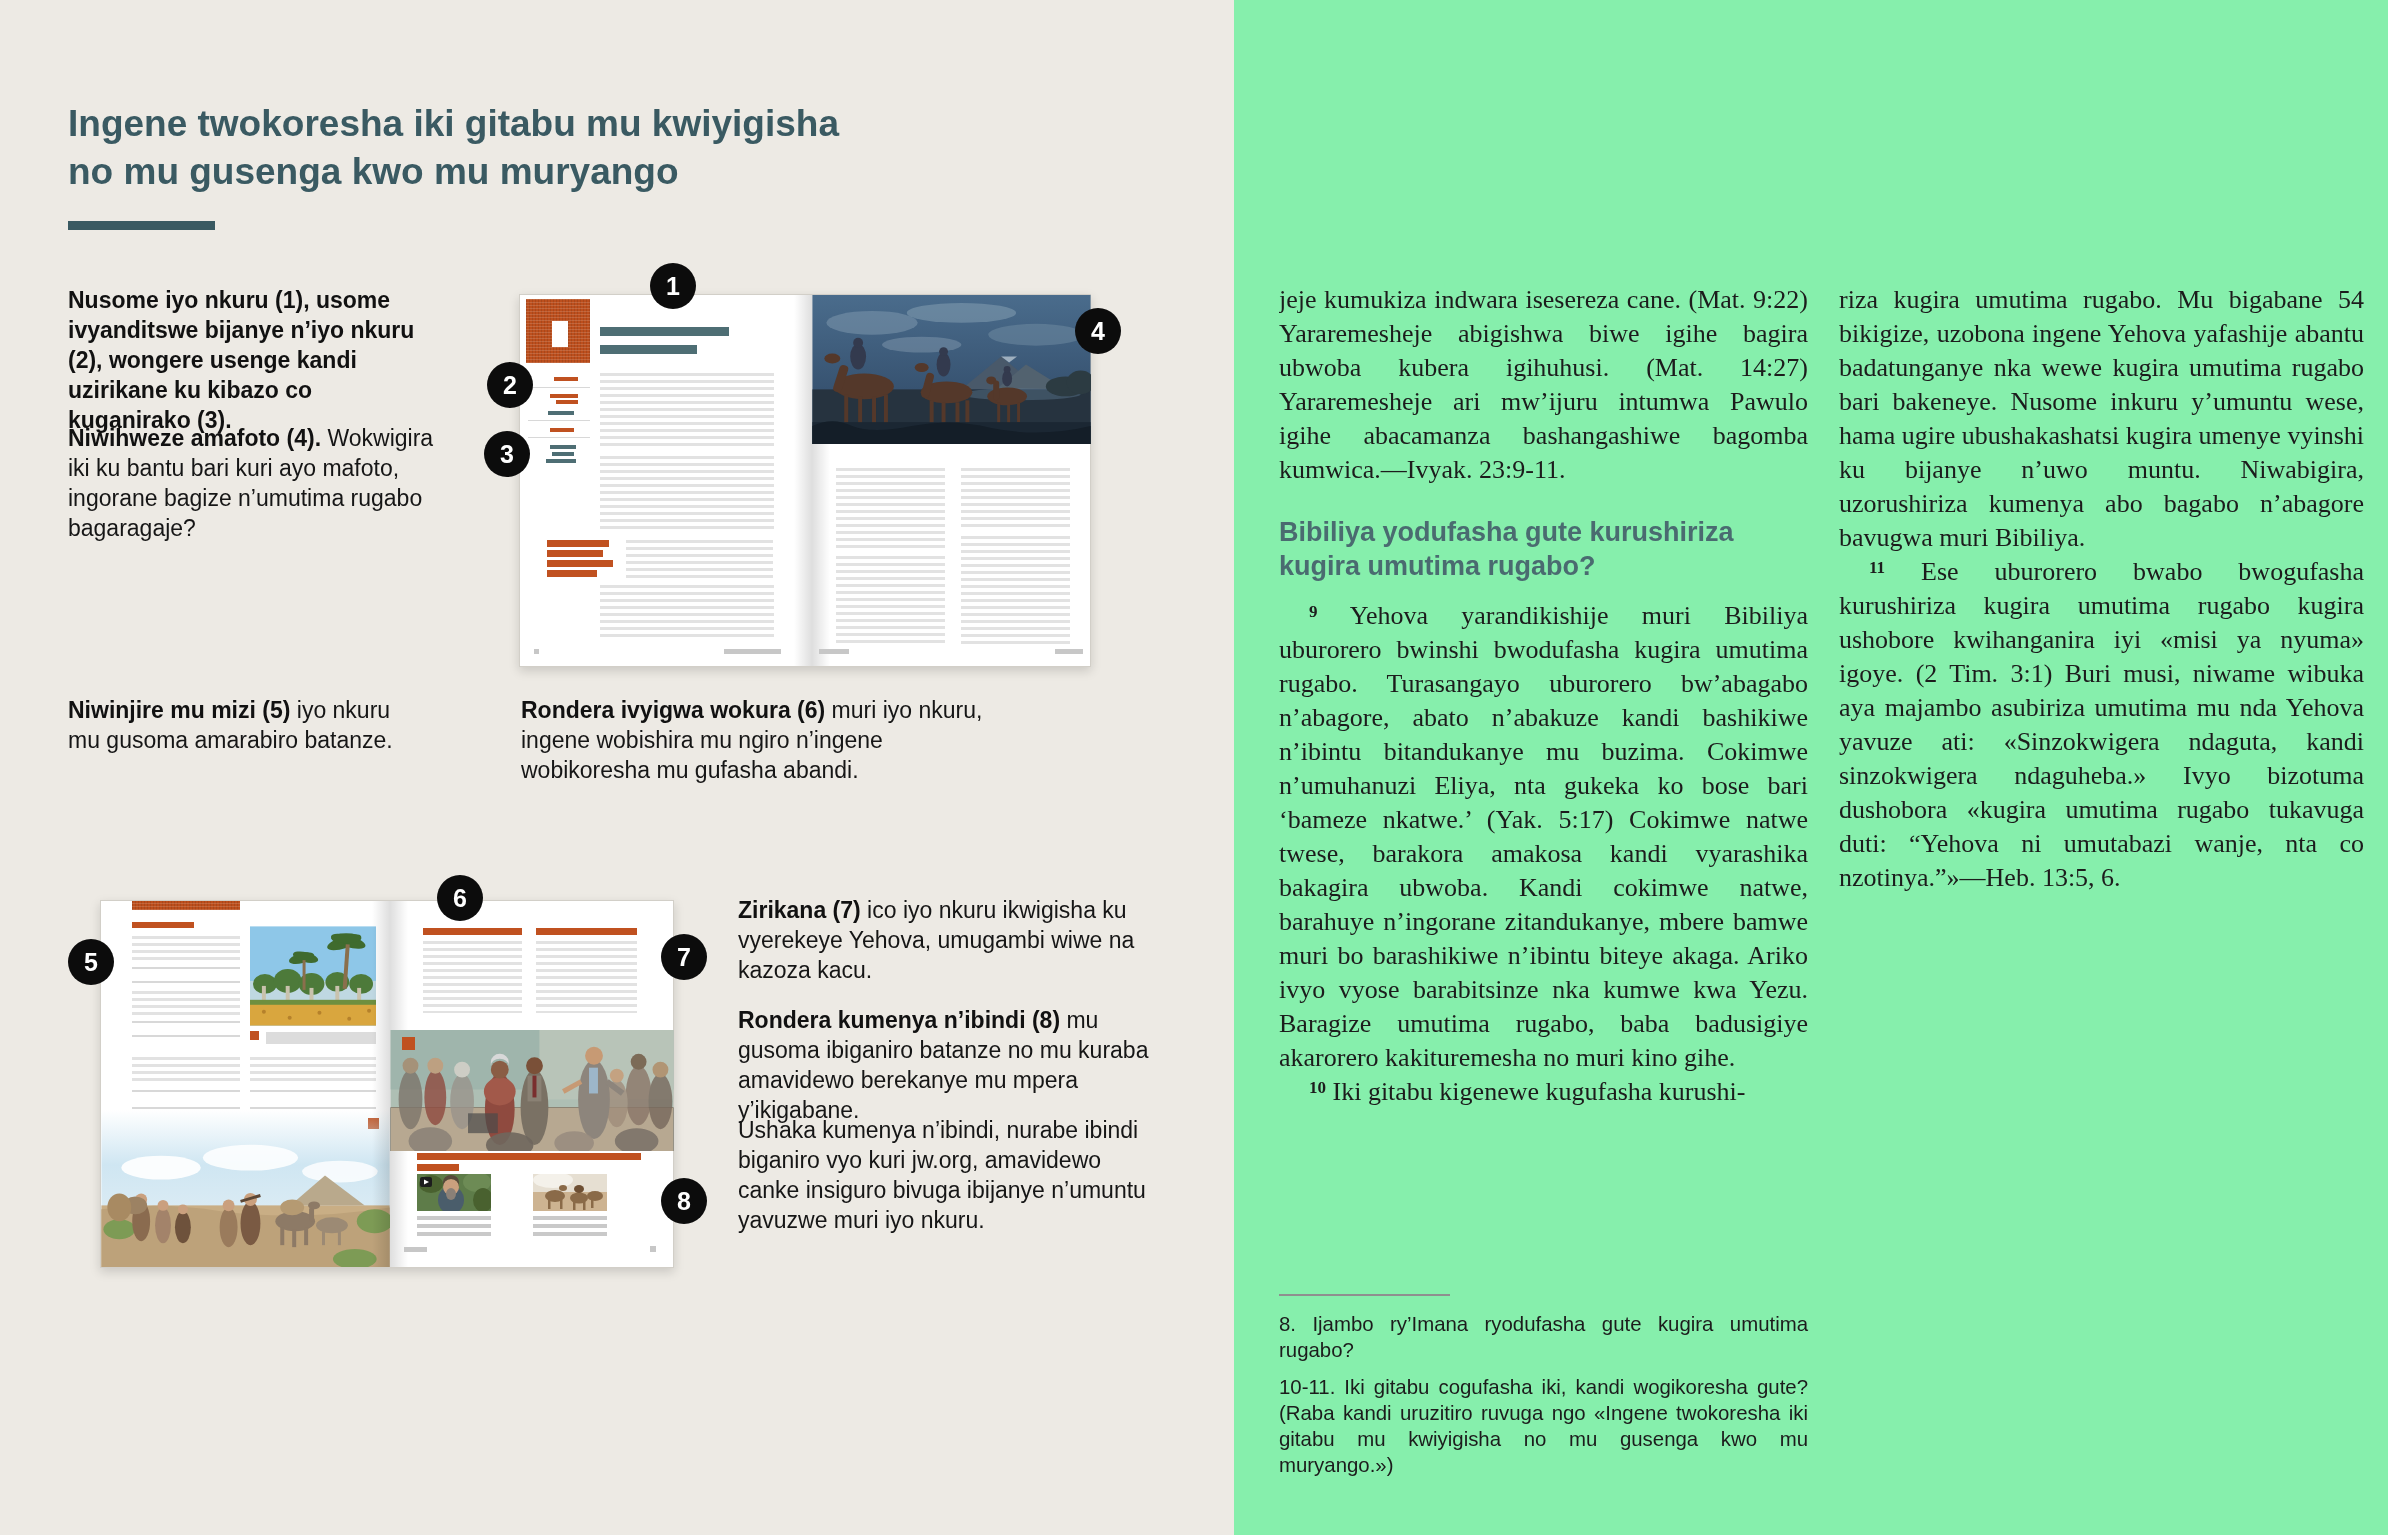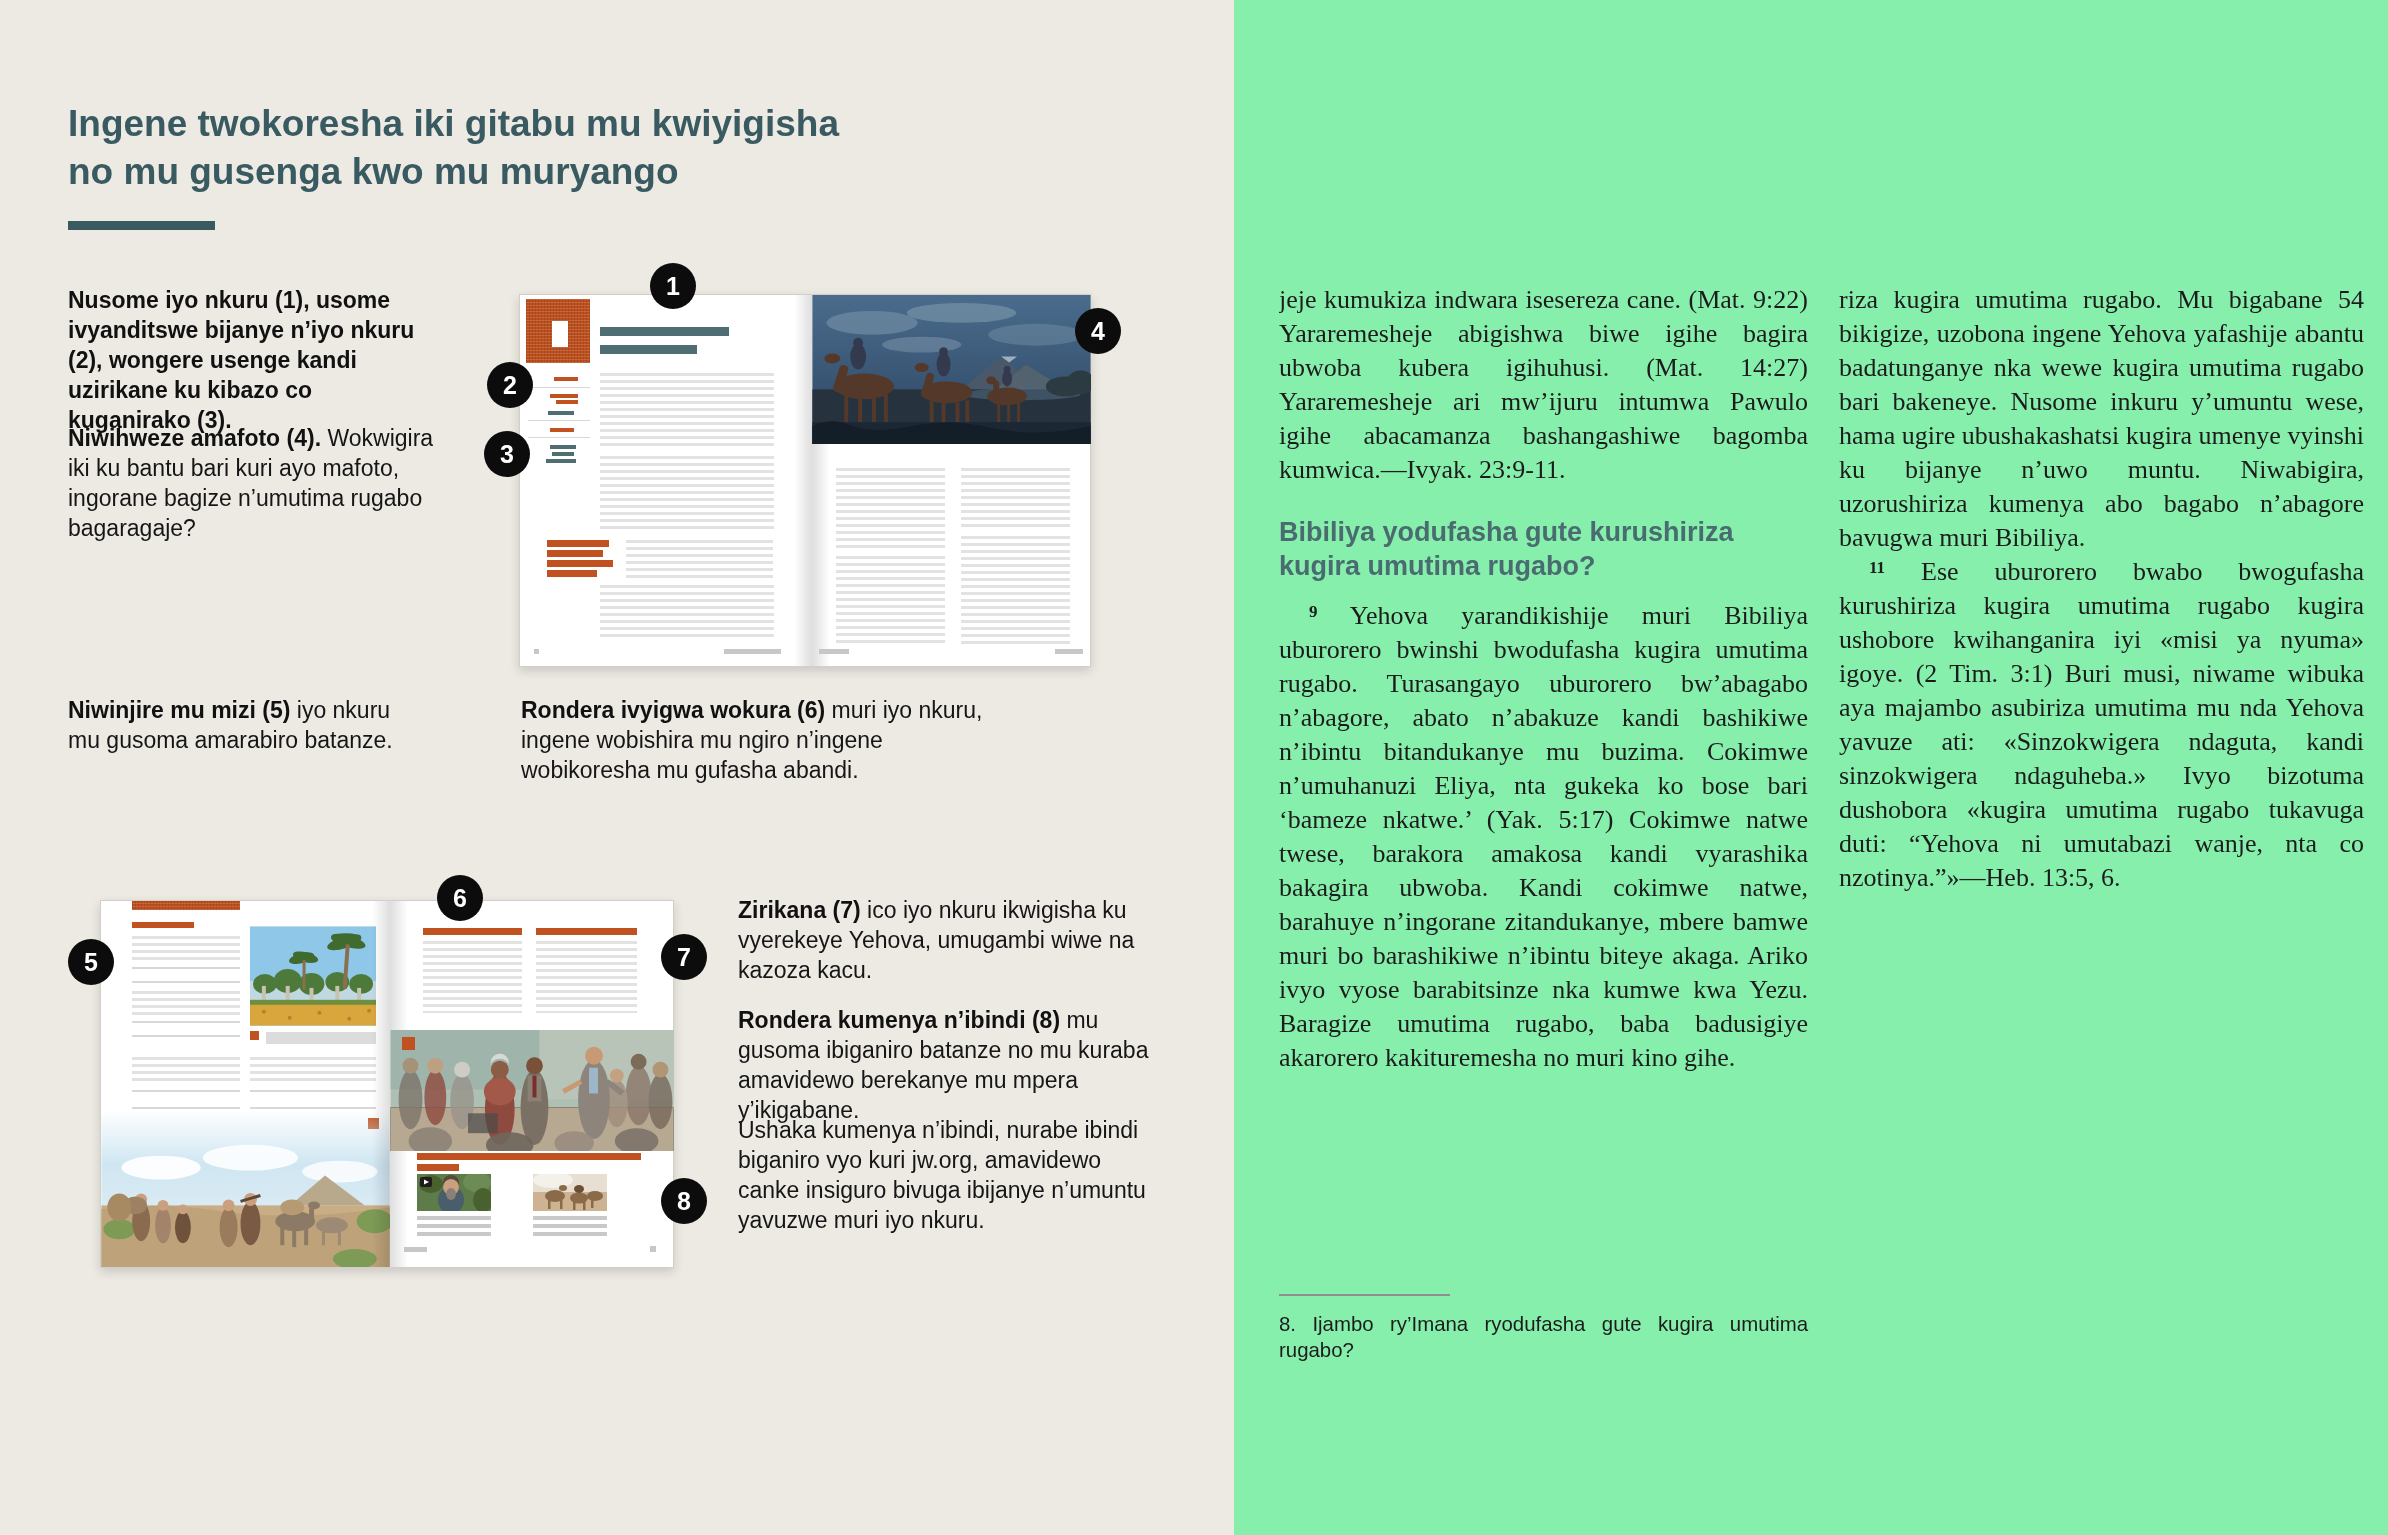"10 Iki gitabu kigenewe kugufasha" p.para { html: none -> <p><sup>10</sup> <span>Iki gitabu kigenewe kugufasha kurushi-</span></p> }
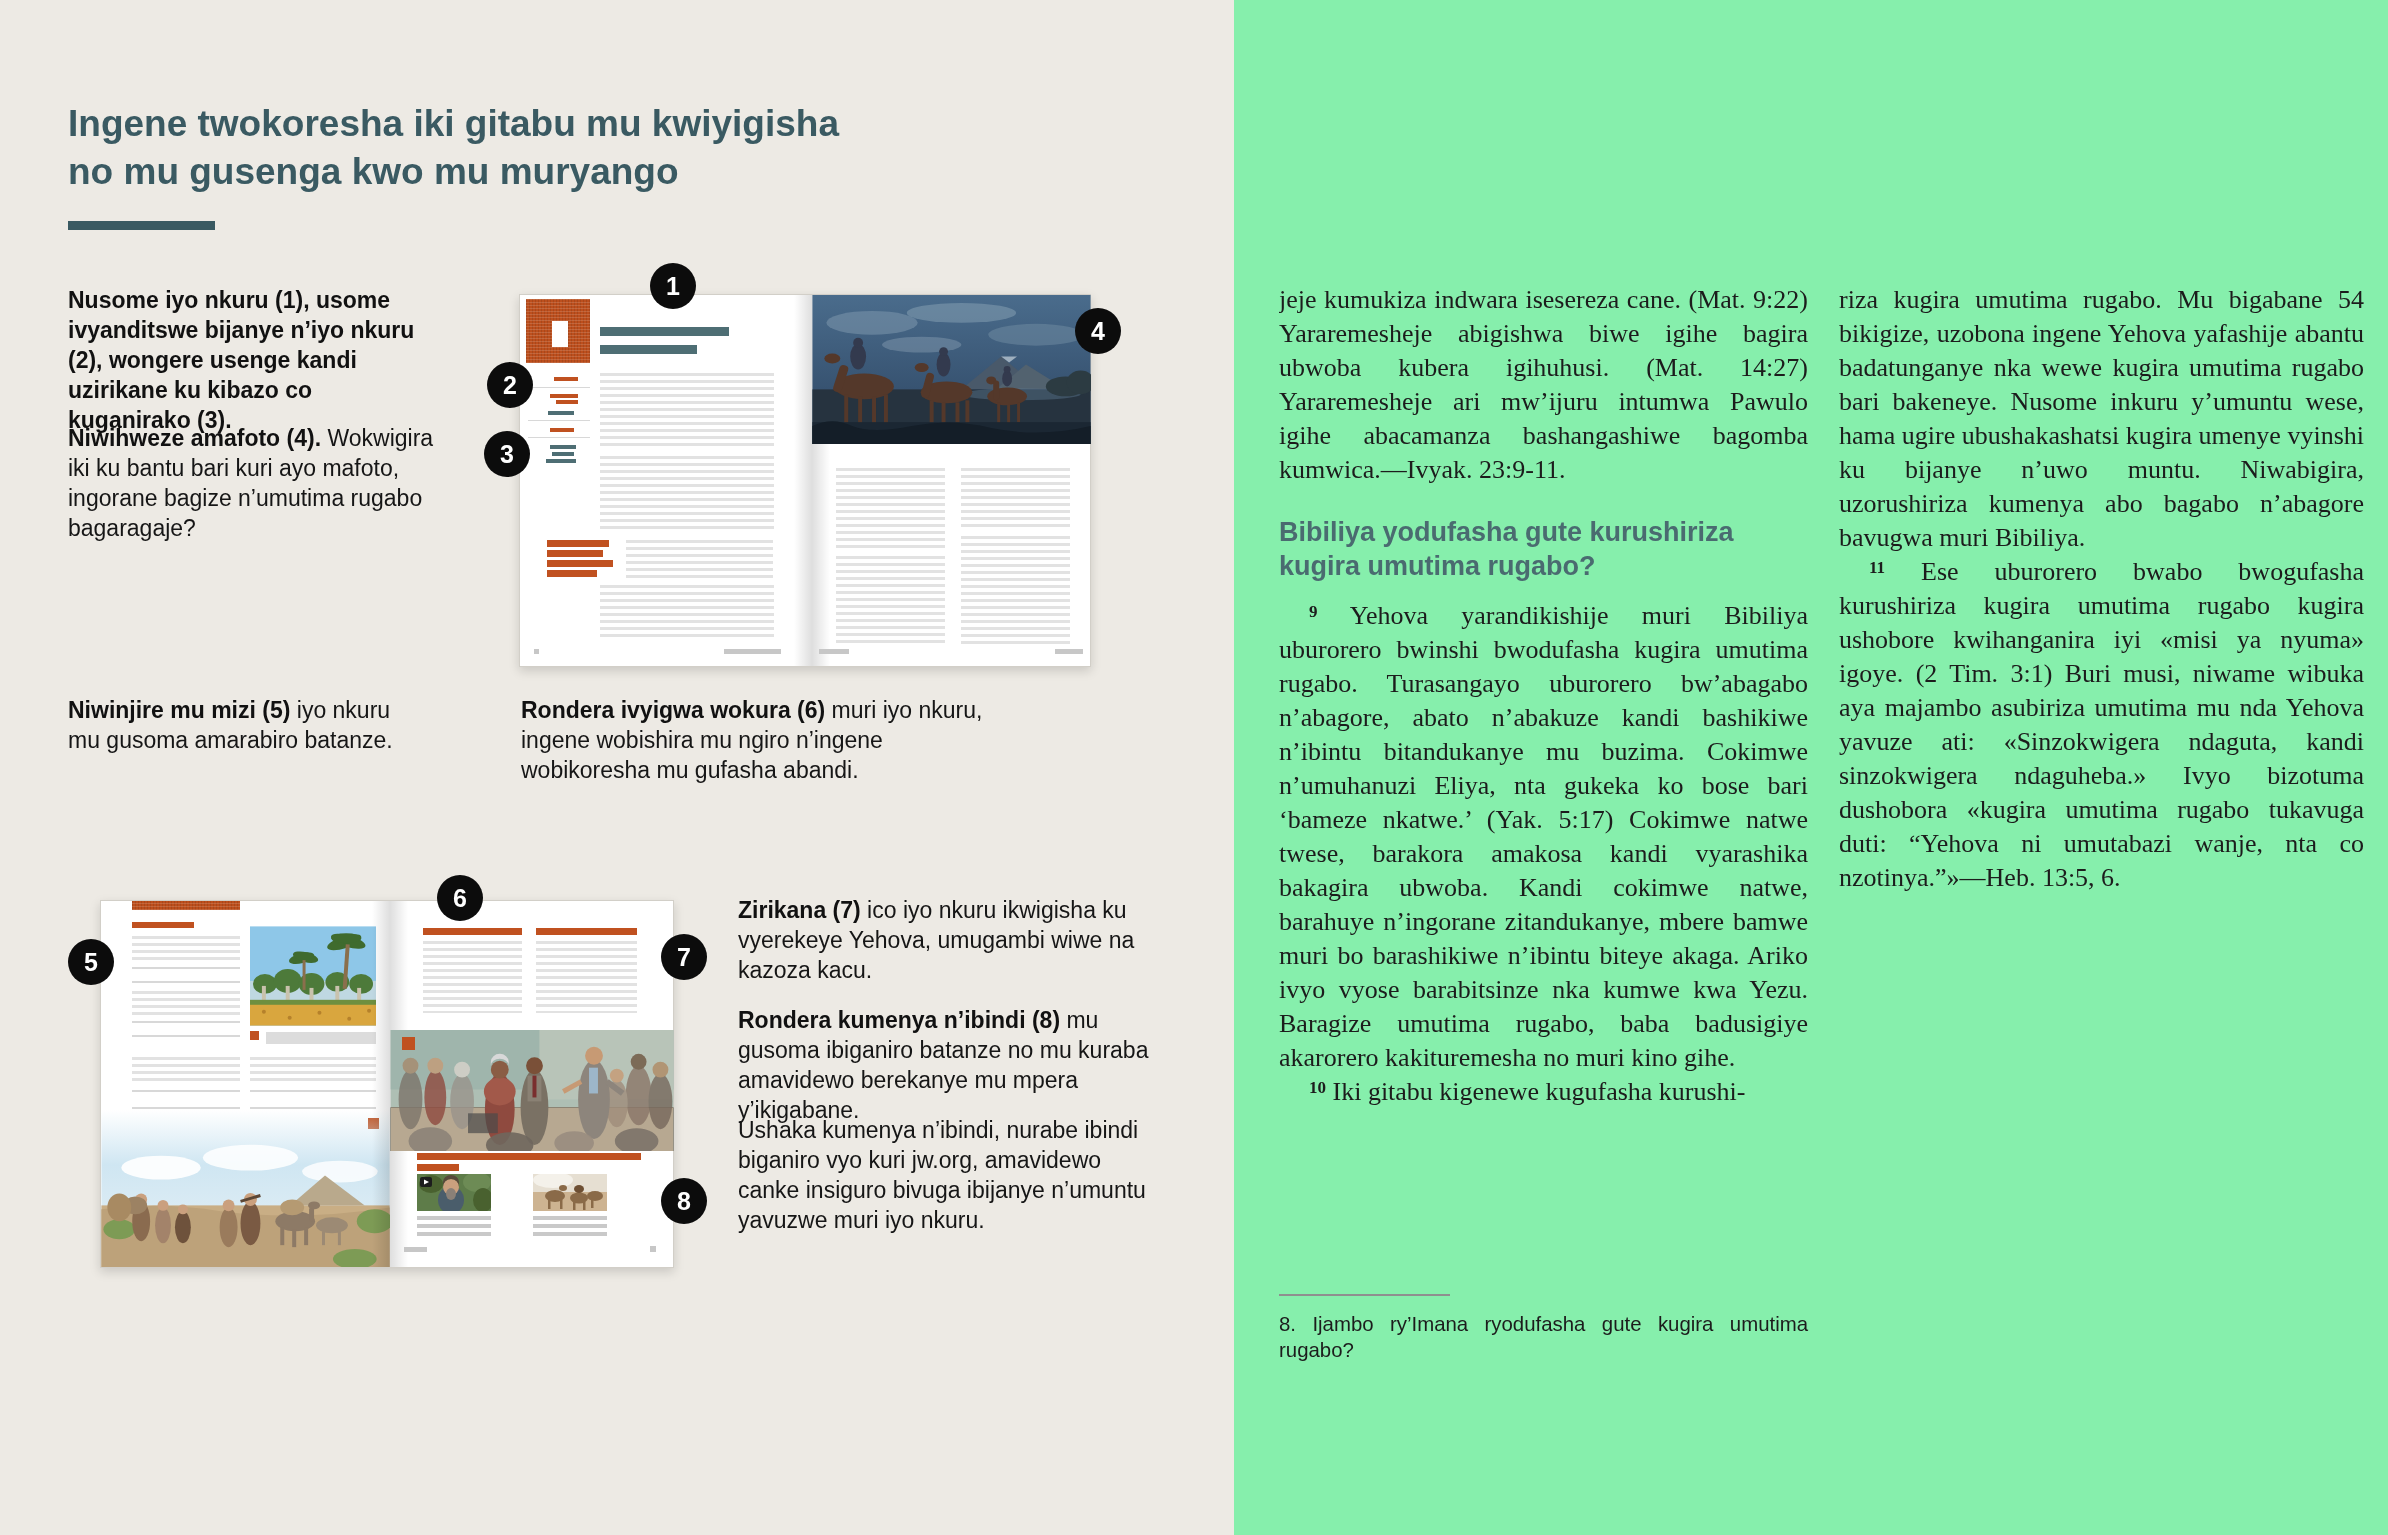"10-11. Iki gitabu cogufasha iki," p.fn { html: none -> <p>10-11. Iki gitabu cogufasha iki, kandi wogikoresha gute? (Raba kandi uruzitiro ruvuga ngo «Ingene twokoresha iki gitabu mu kwiyigisha no mu gusenga kwo mu muryango.»)</p> }
